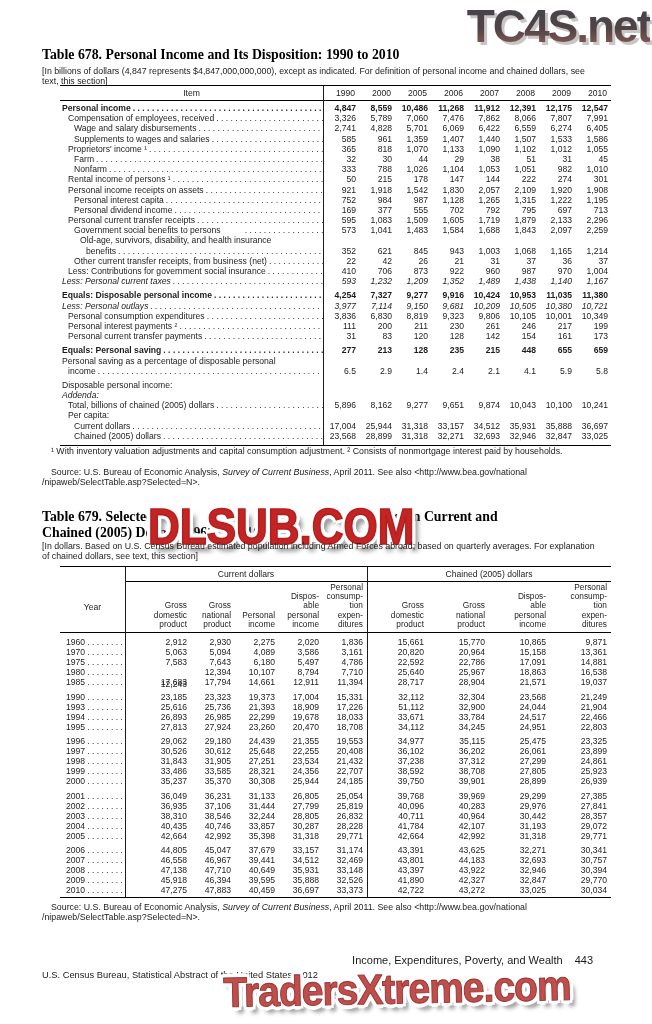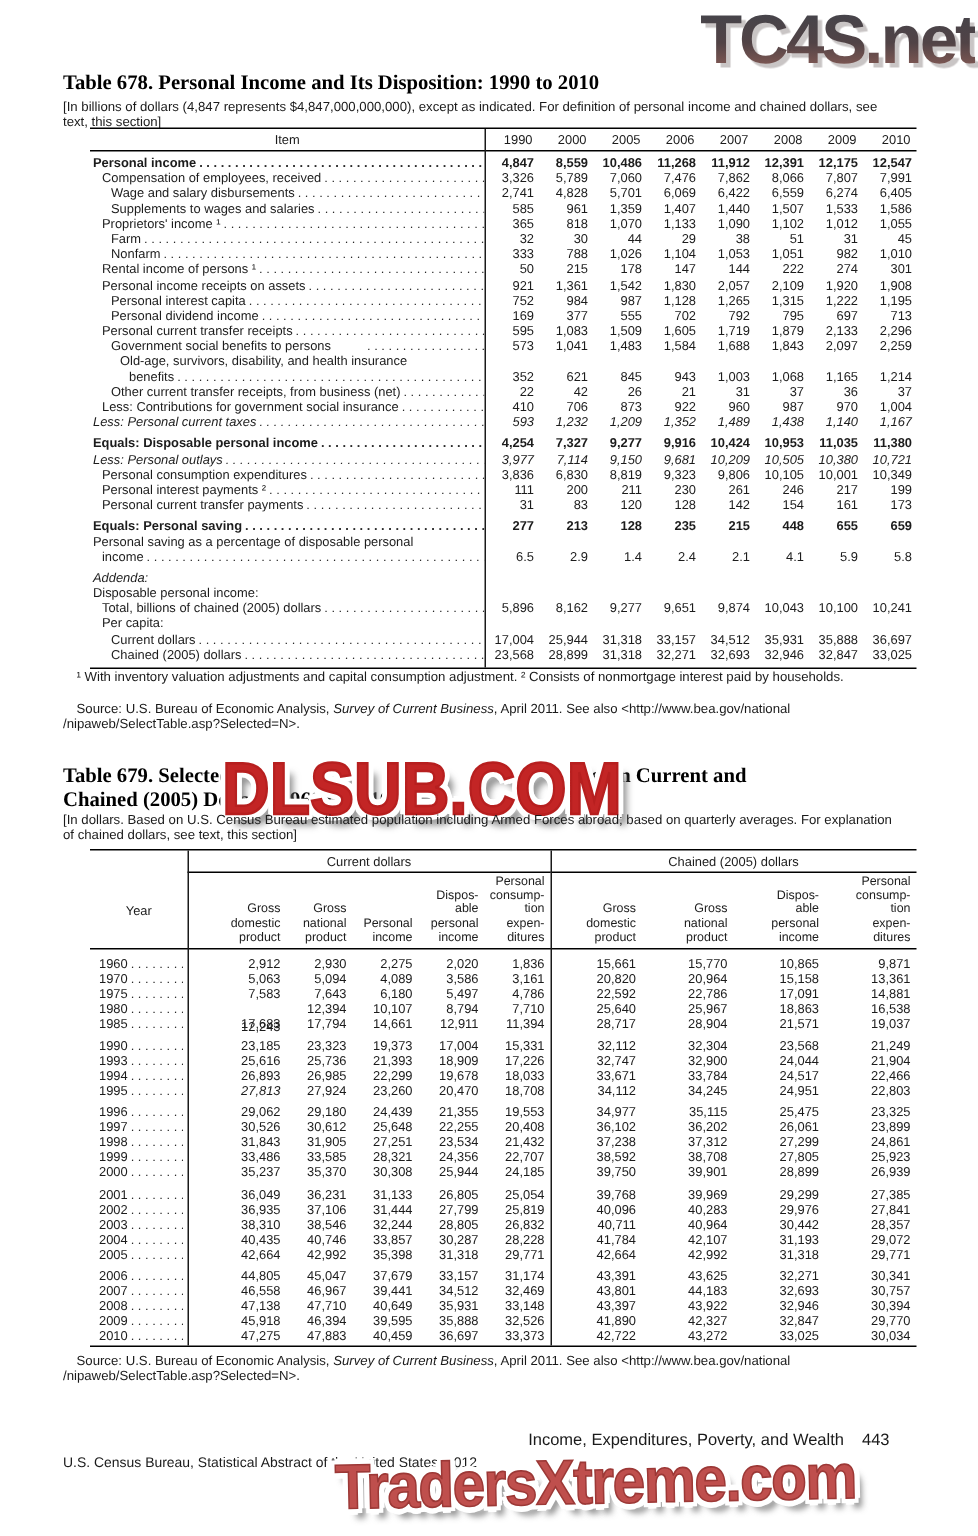"1,361" div.val { text: 1,361 -> 1,918 }
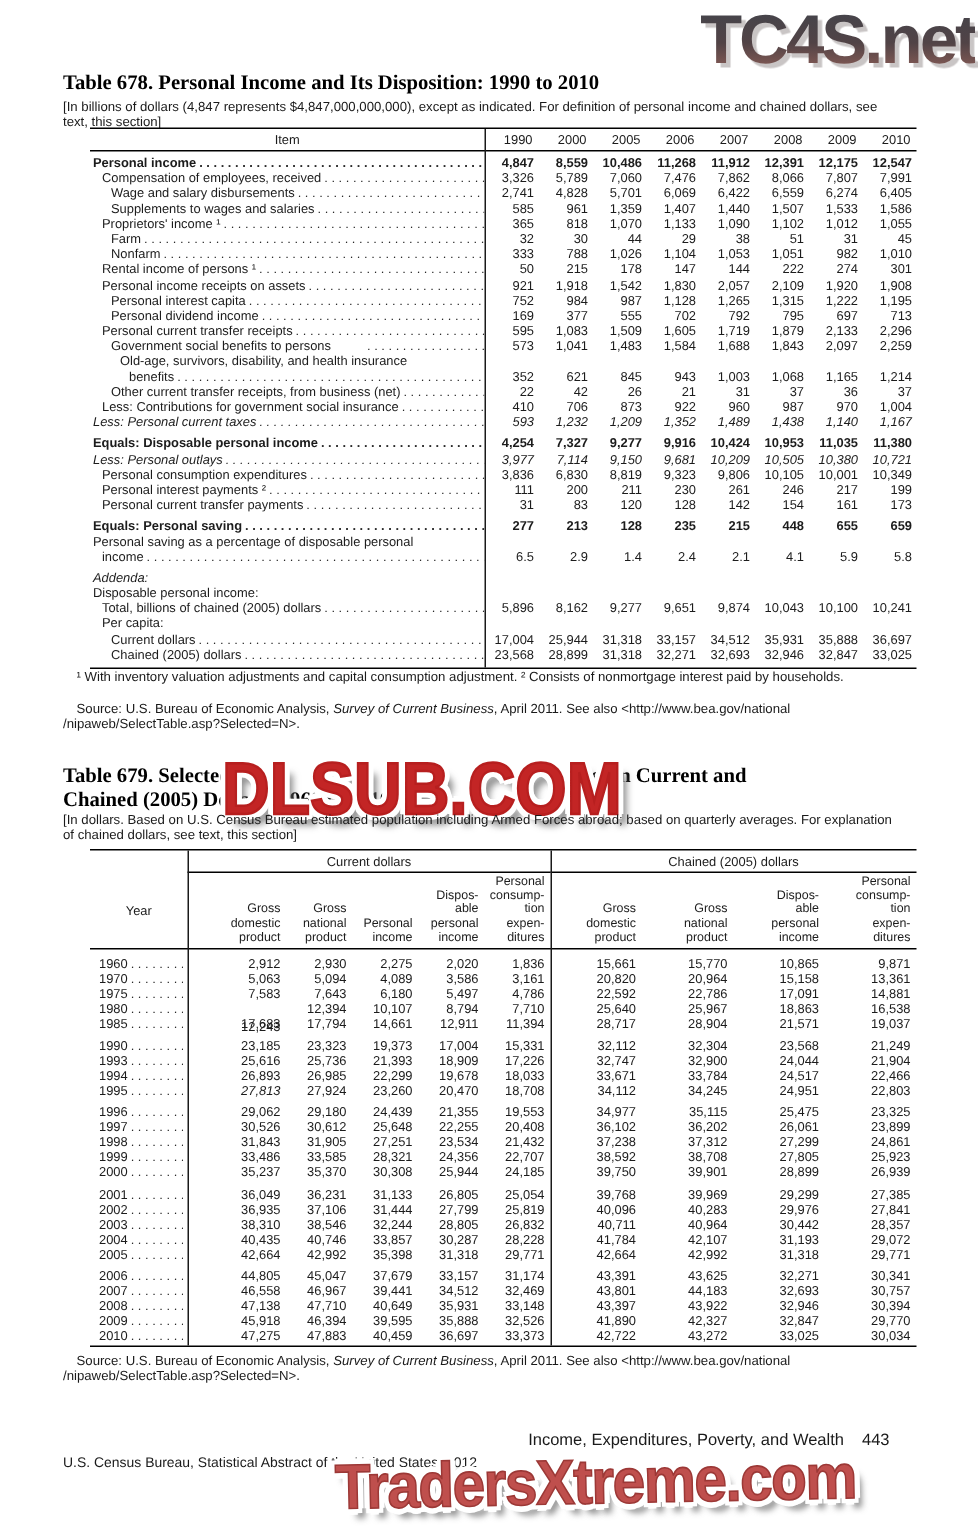"Addenda:" div.row { order: before "Disposable personal income:" -> after "Disposable personal income:" }
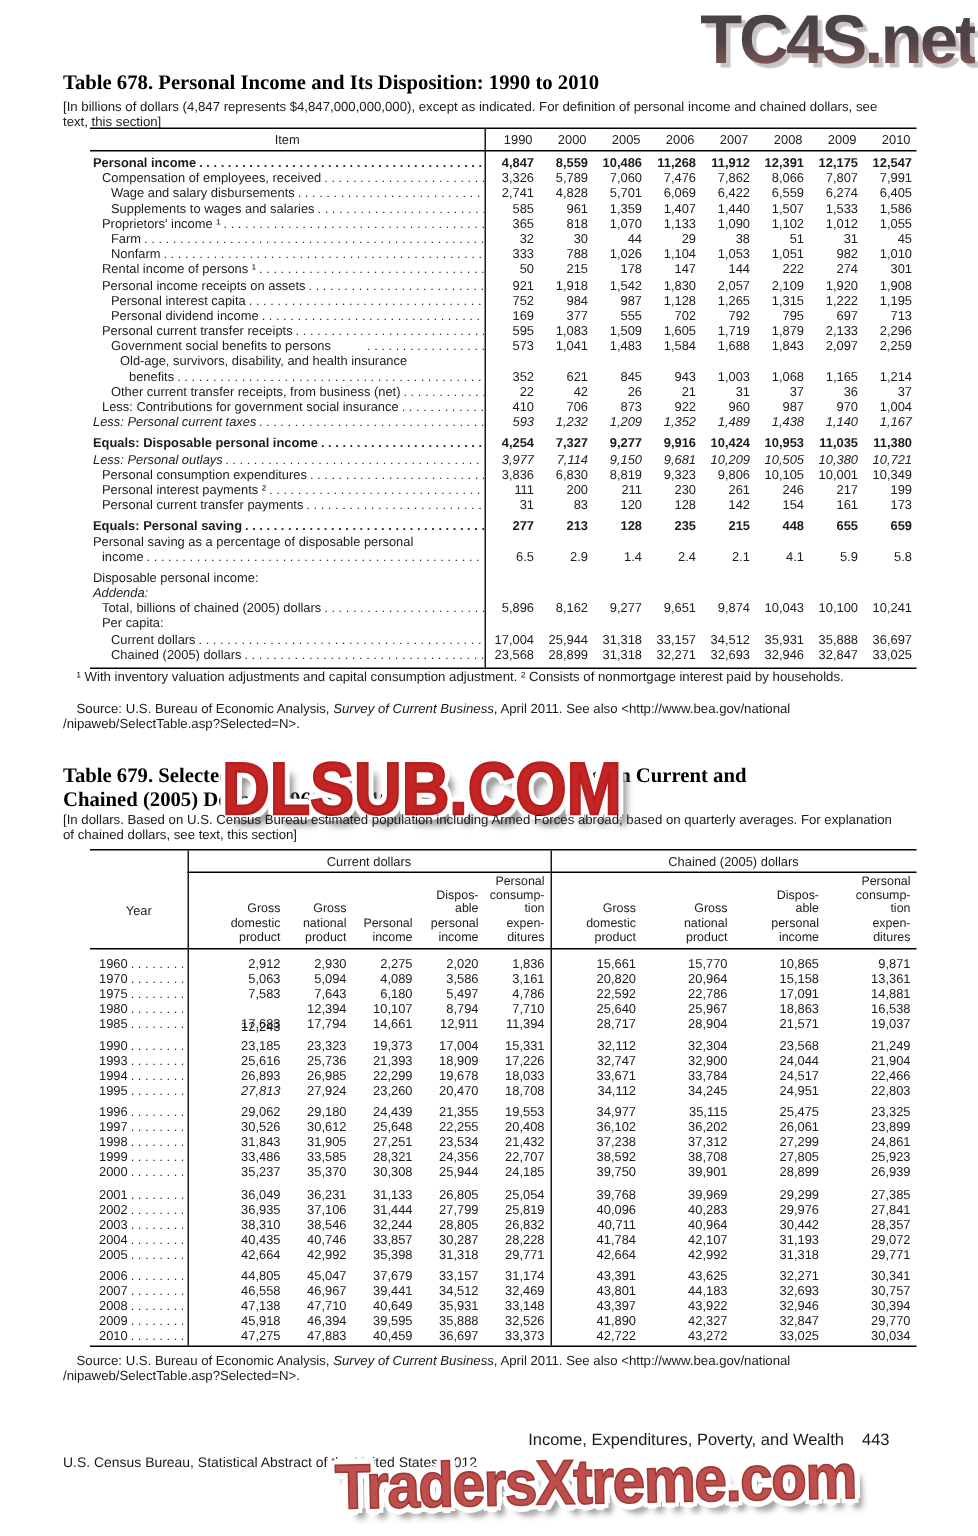"32,747" div.val { text: 32,747 -> 51,112 }
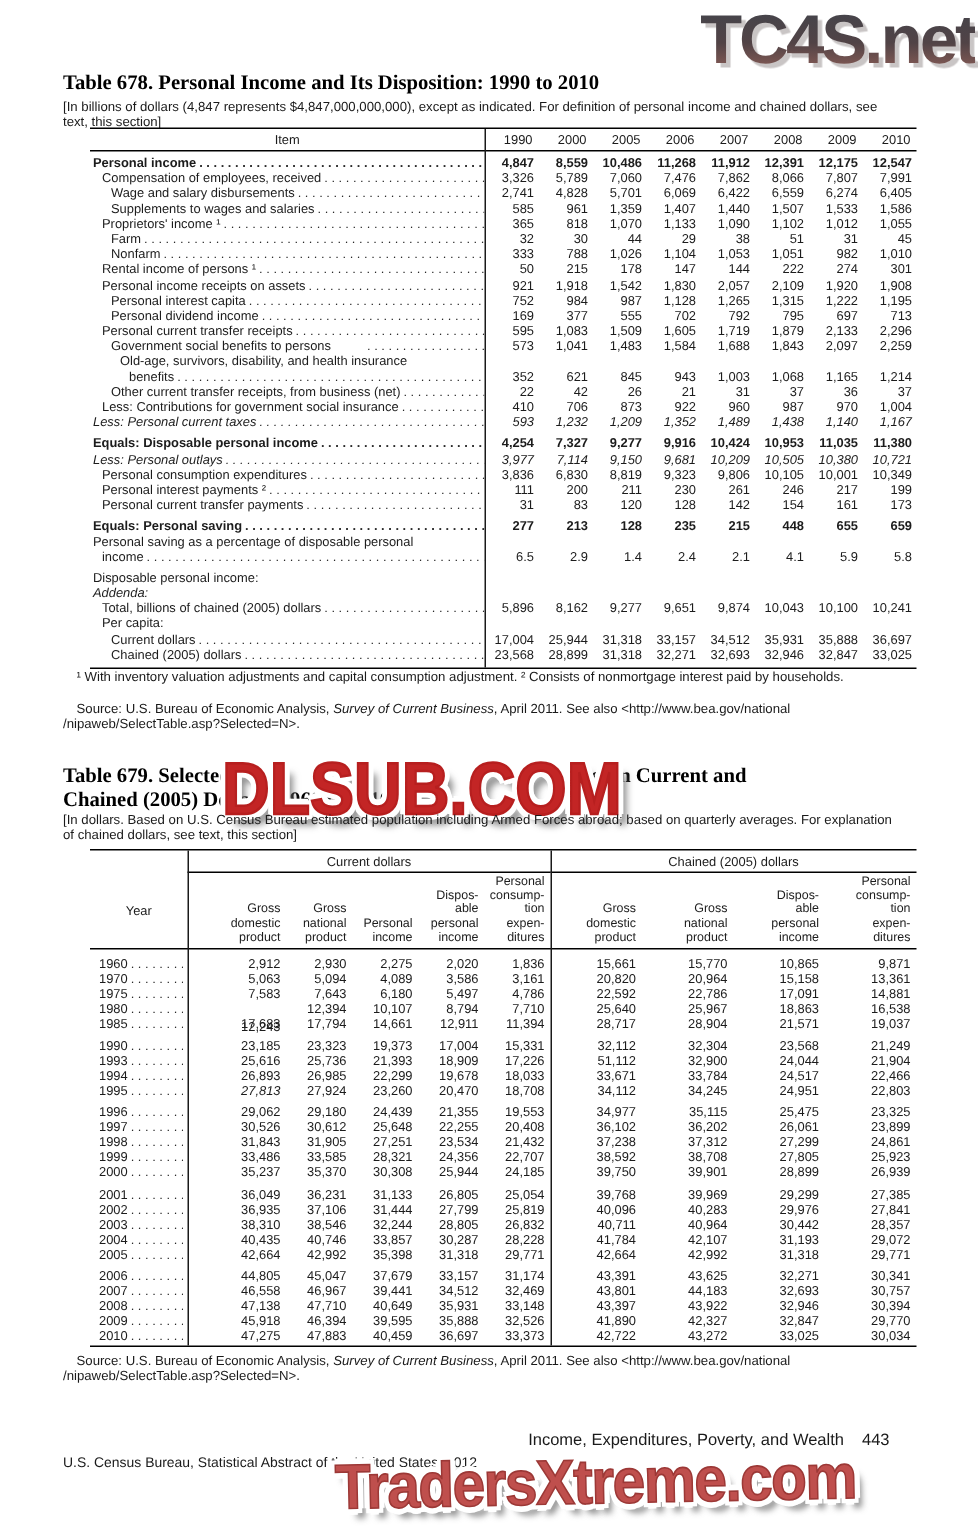"27,813" div.val { font-style: italic -> none }
